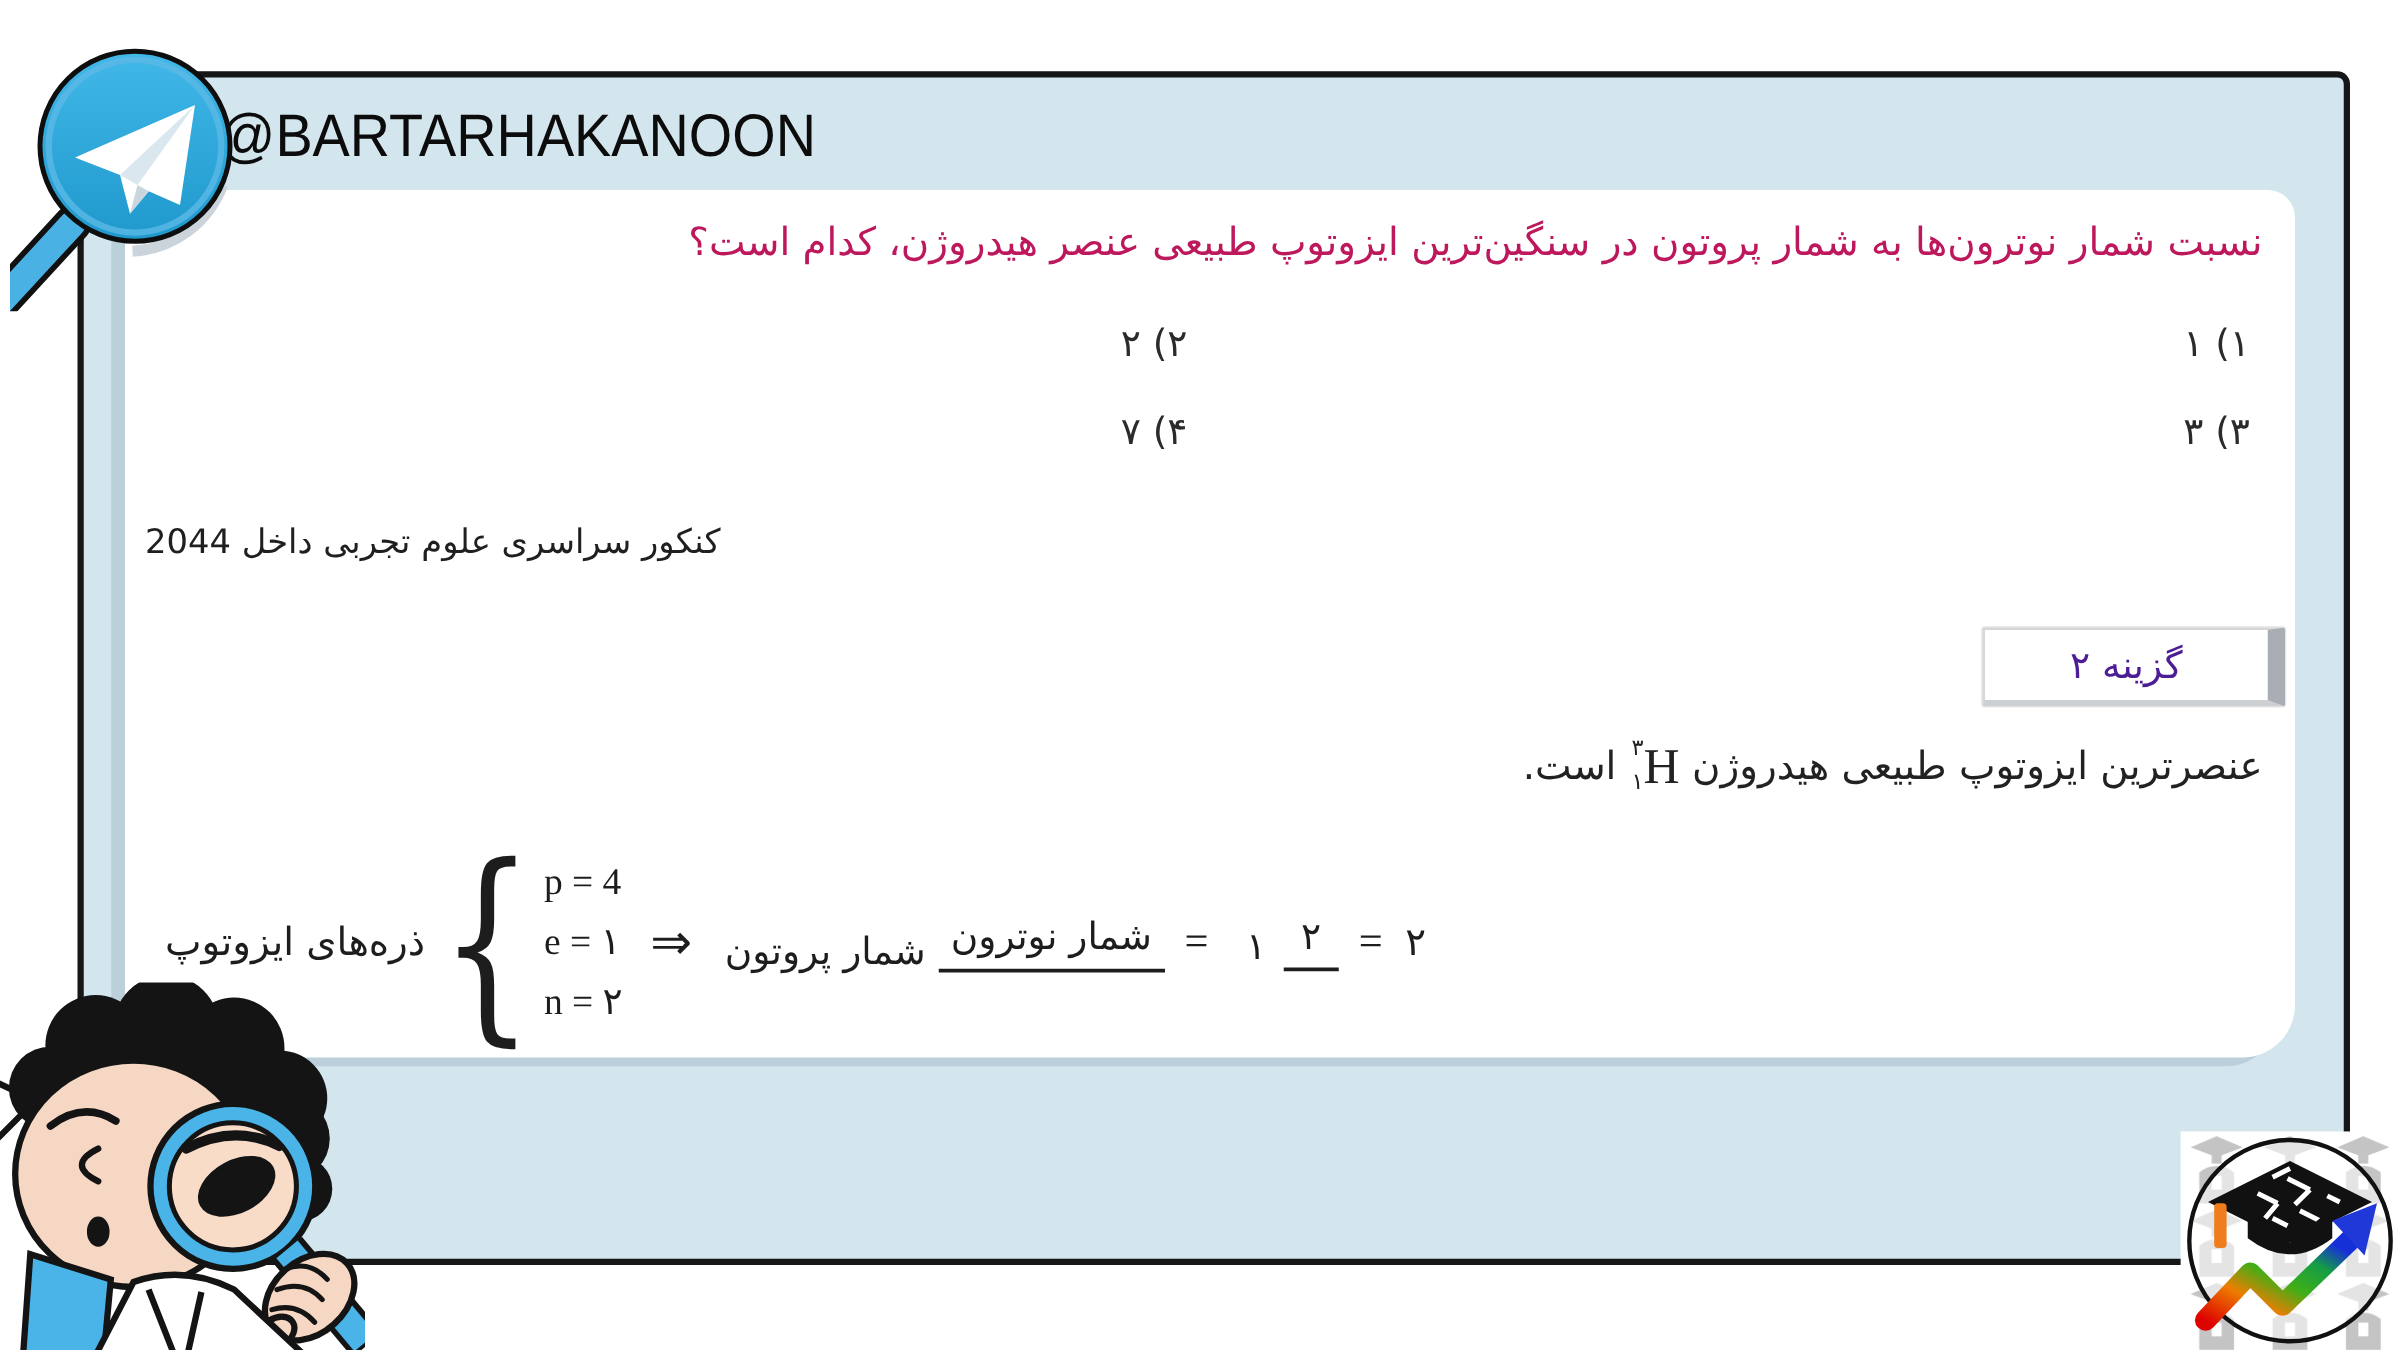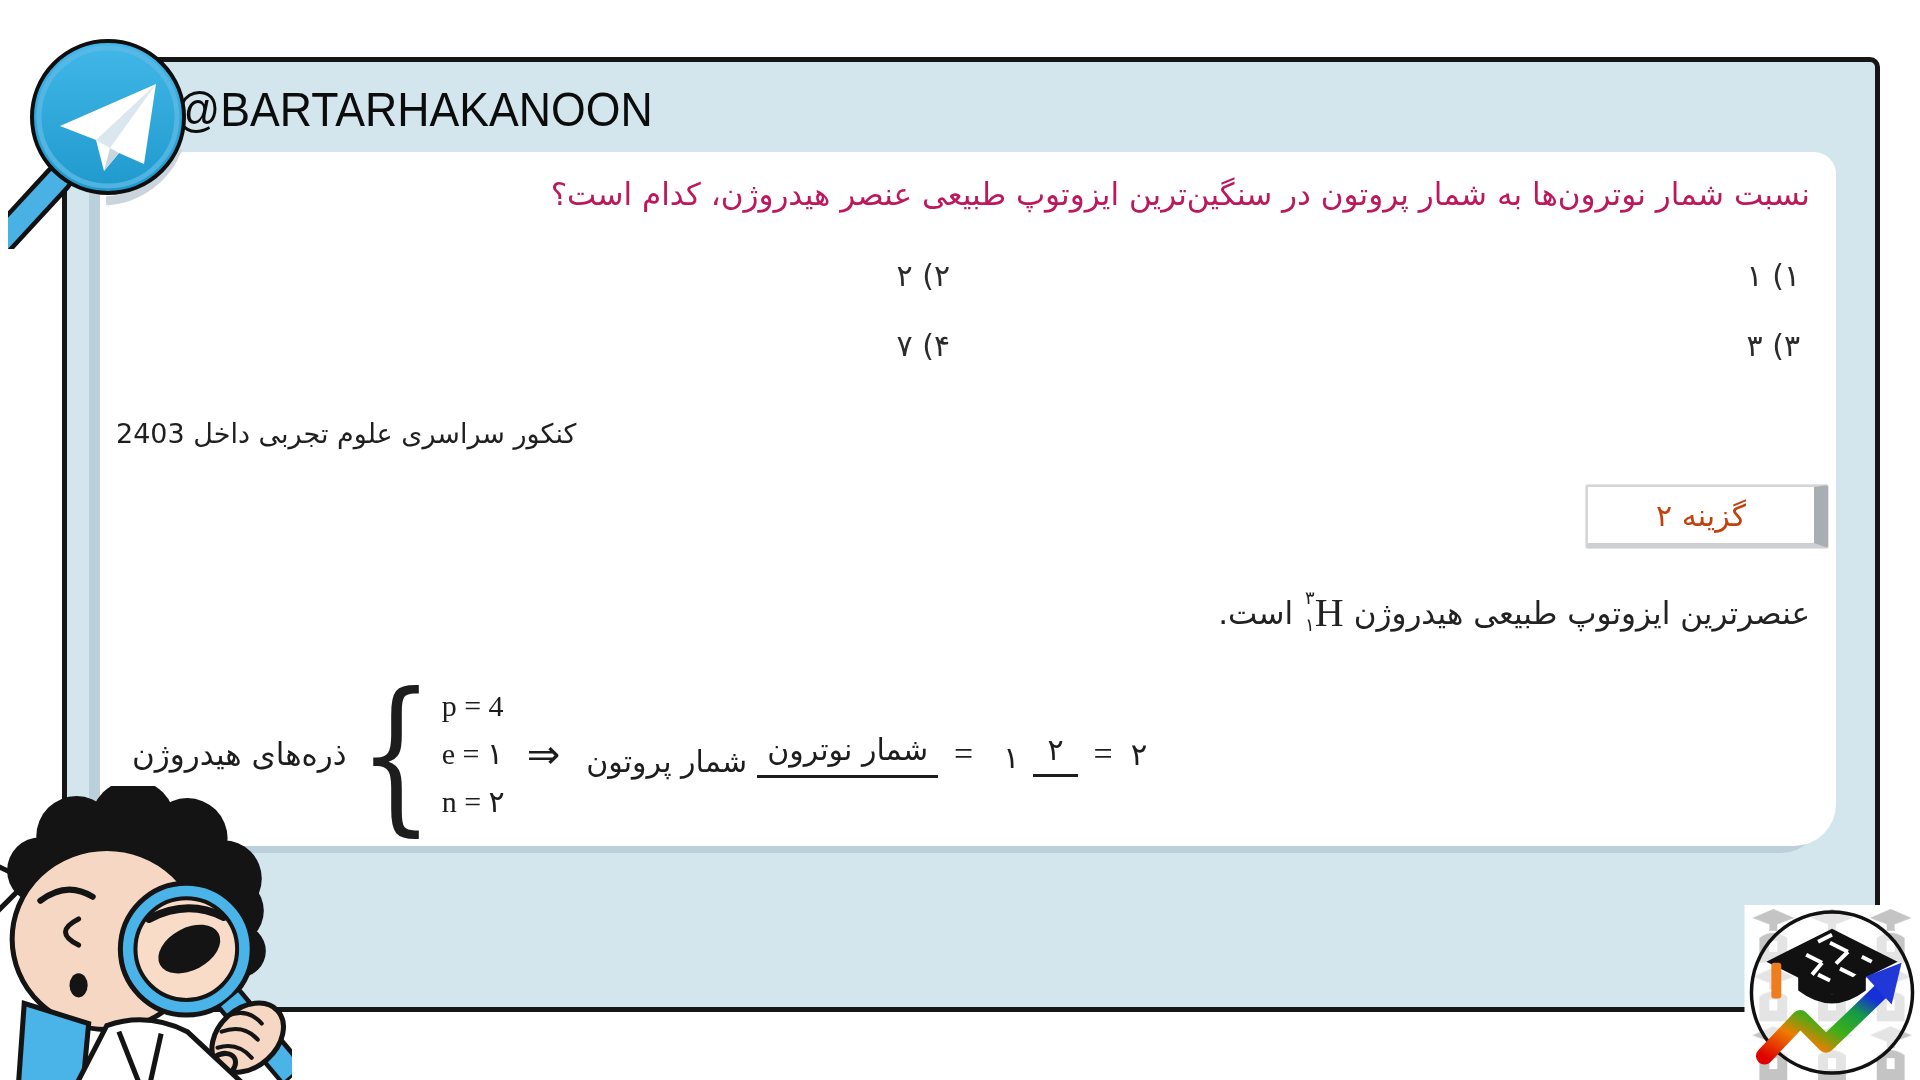"کنکور سراسری علوم تجربی داخل" div.source { text: 2403 -> 2044 }
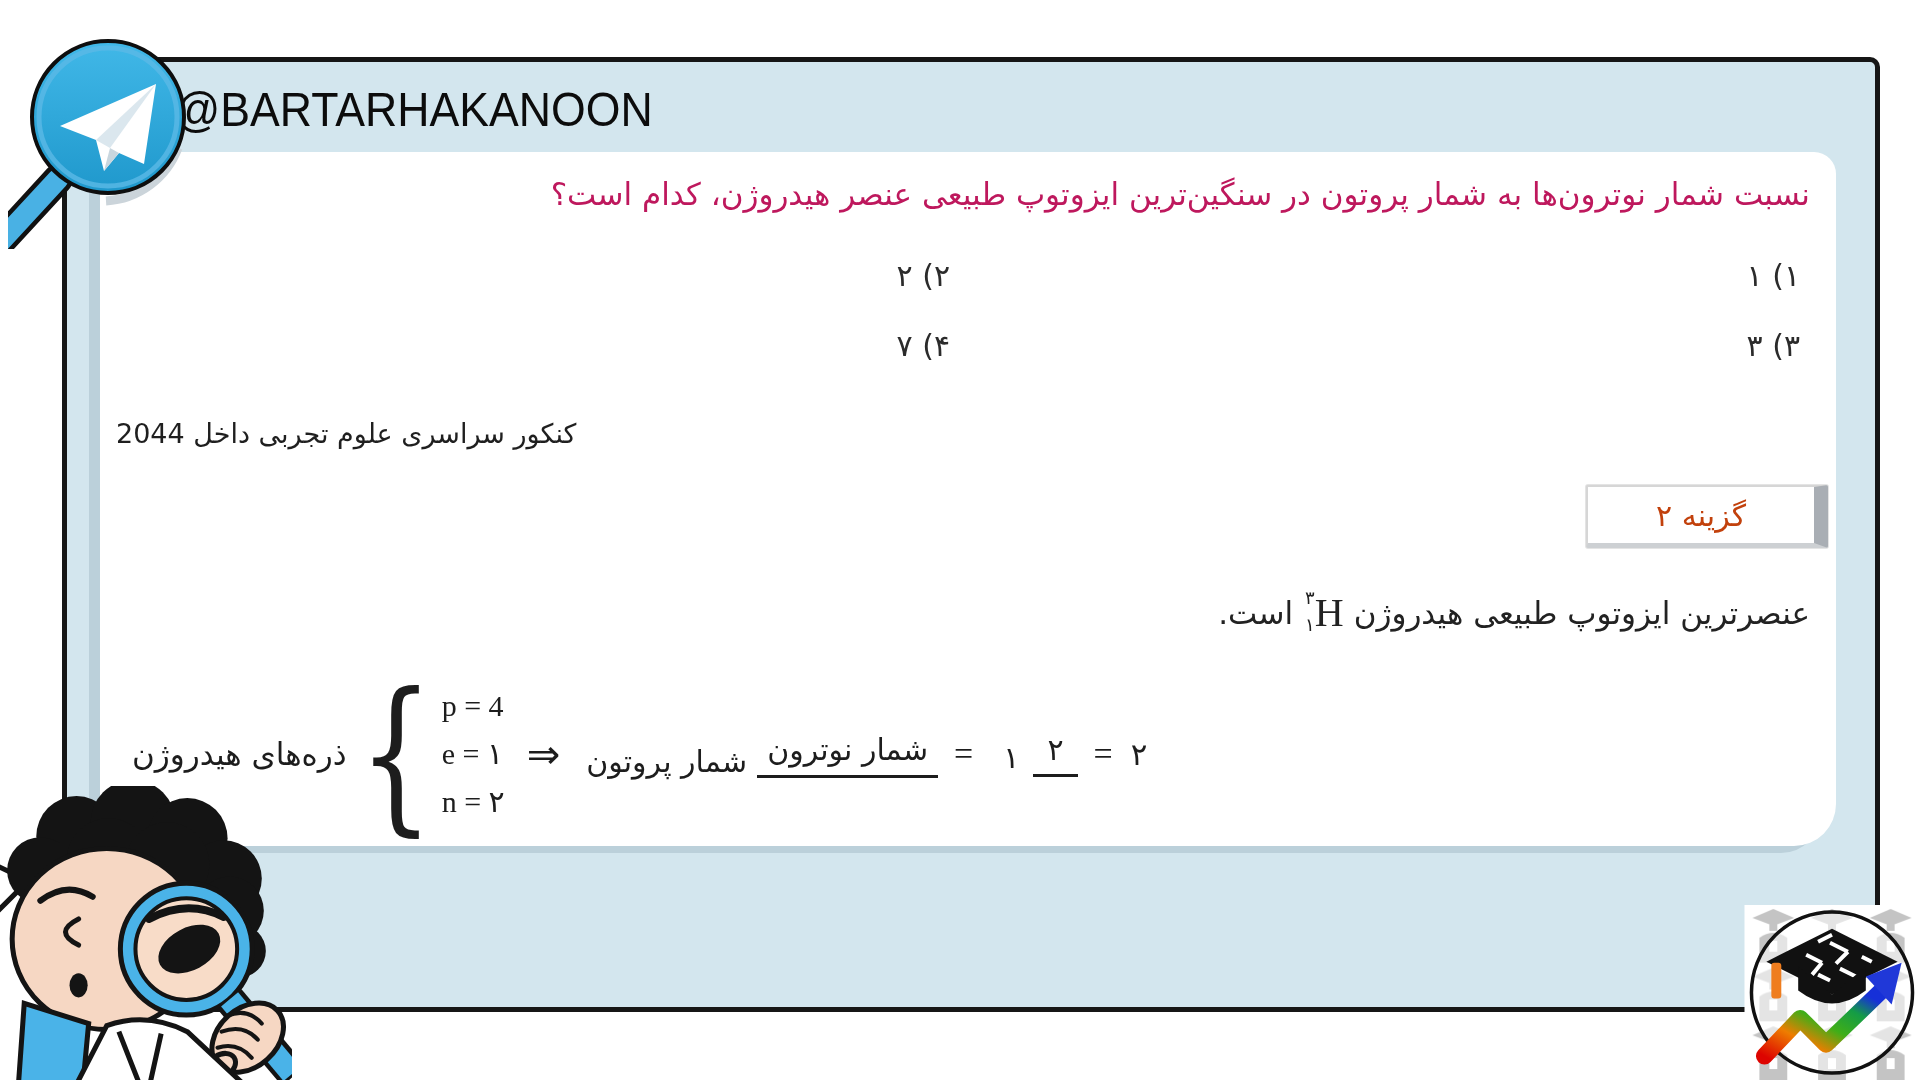"گزینه ۲" .answer-box { color: #c2410c -> #4c1d95; top: 333px -> 350px }
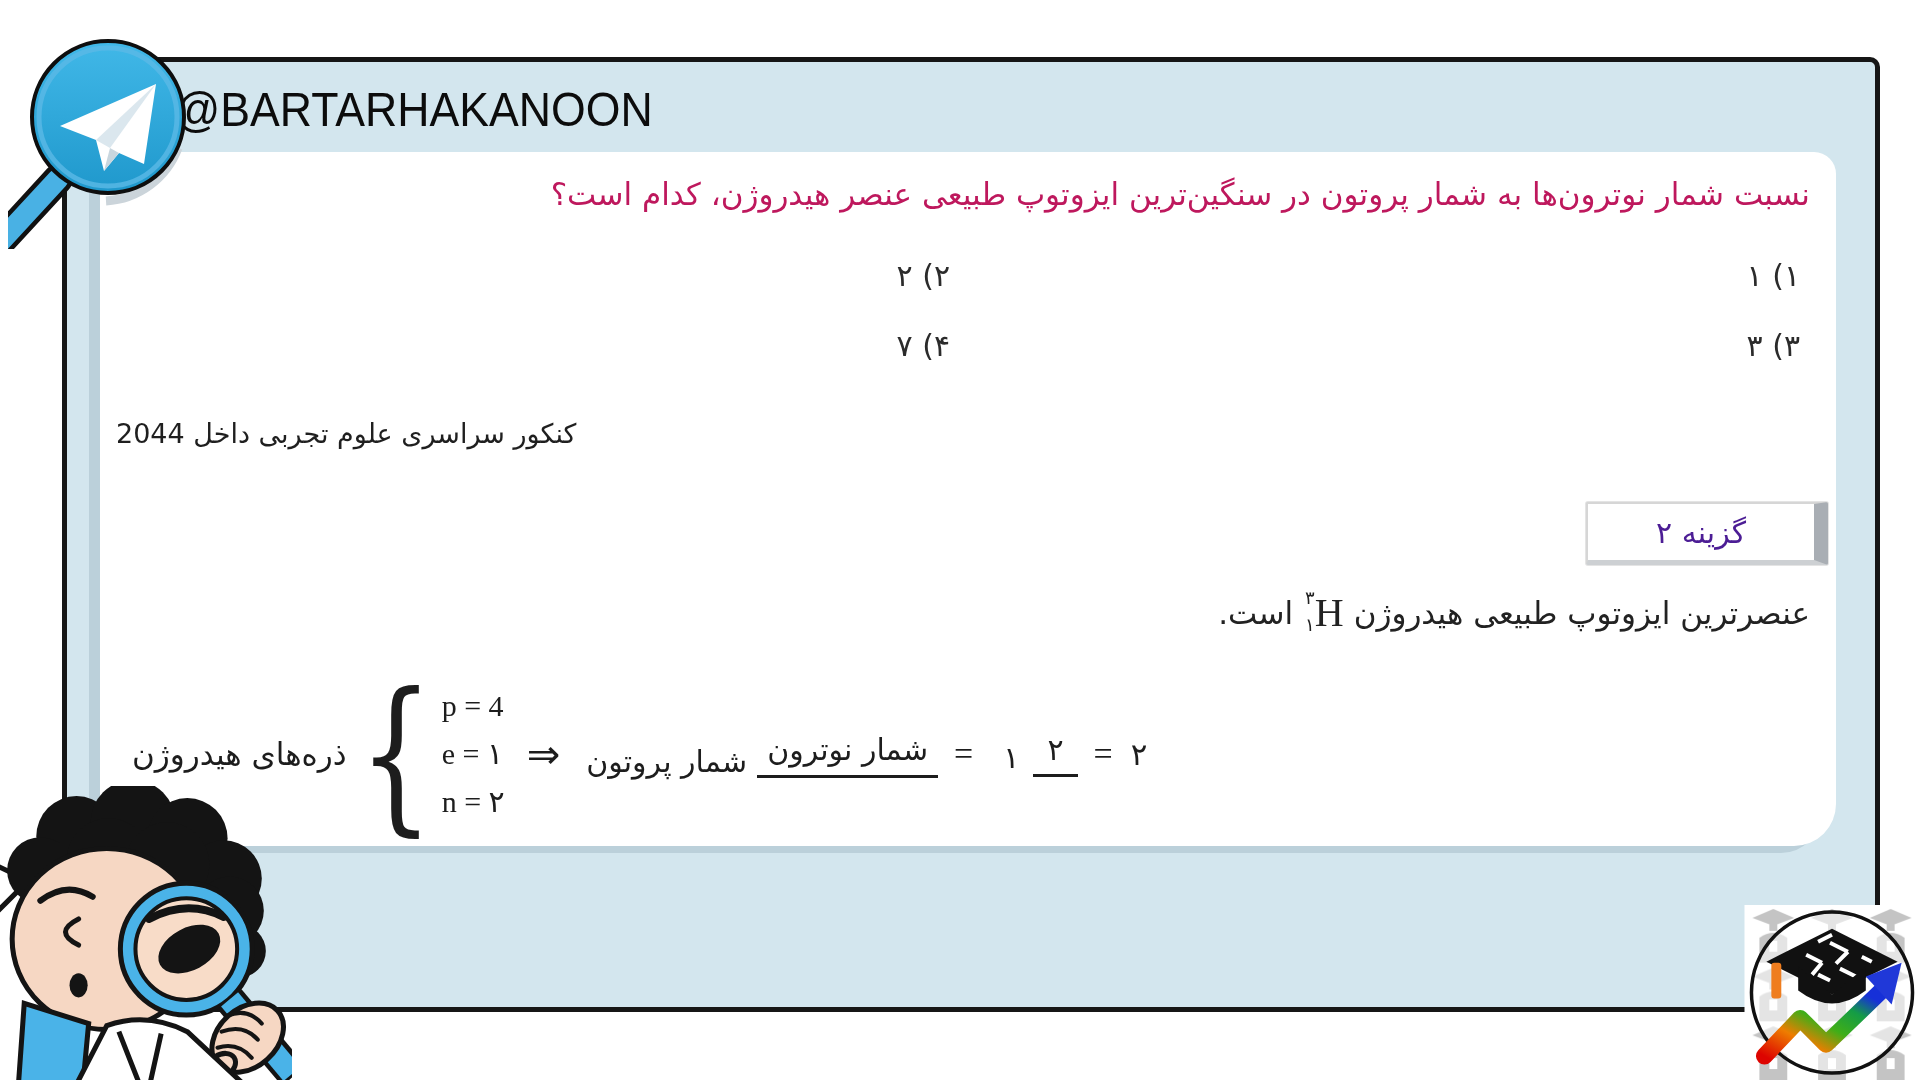"ذره‌های هیدروژن" span.f-label { text: هیدروژن -> ایزوتوپ }
